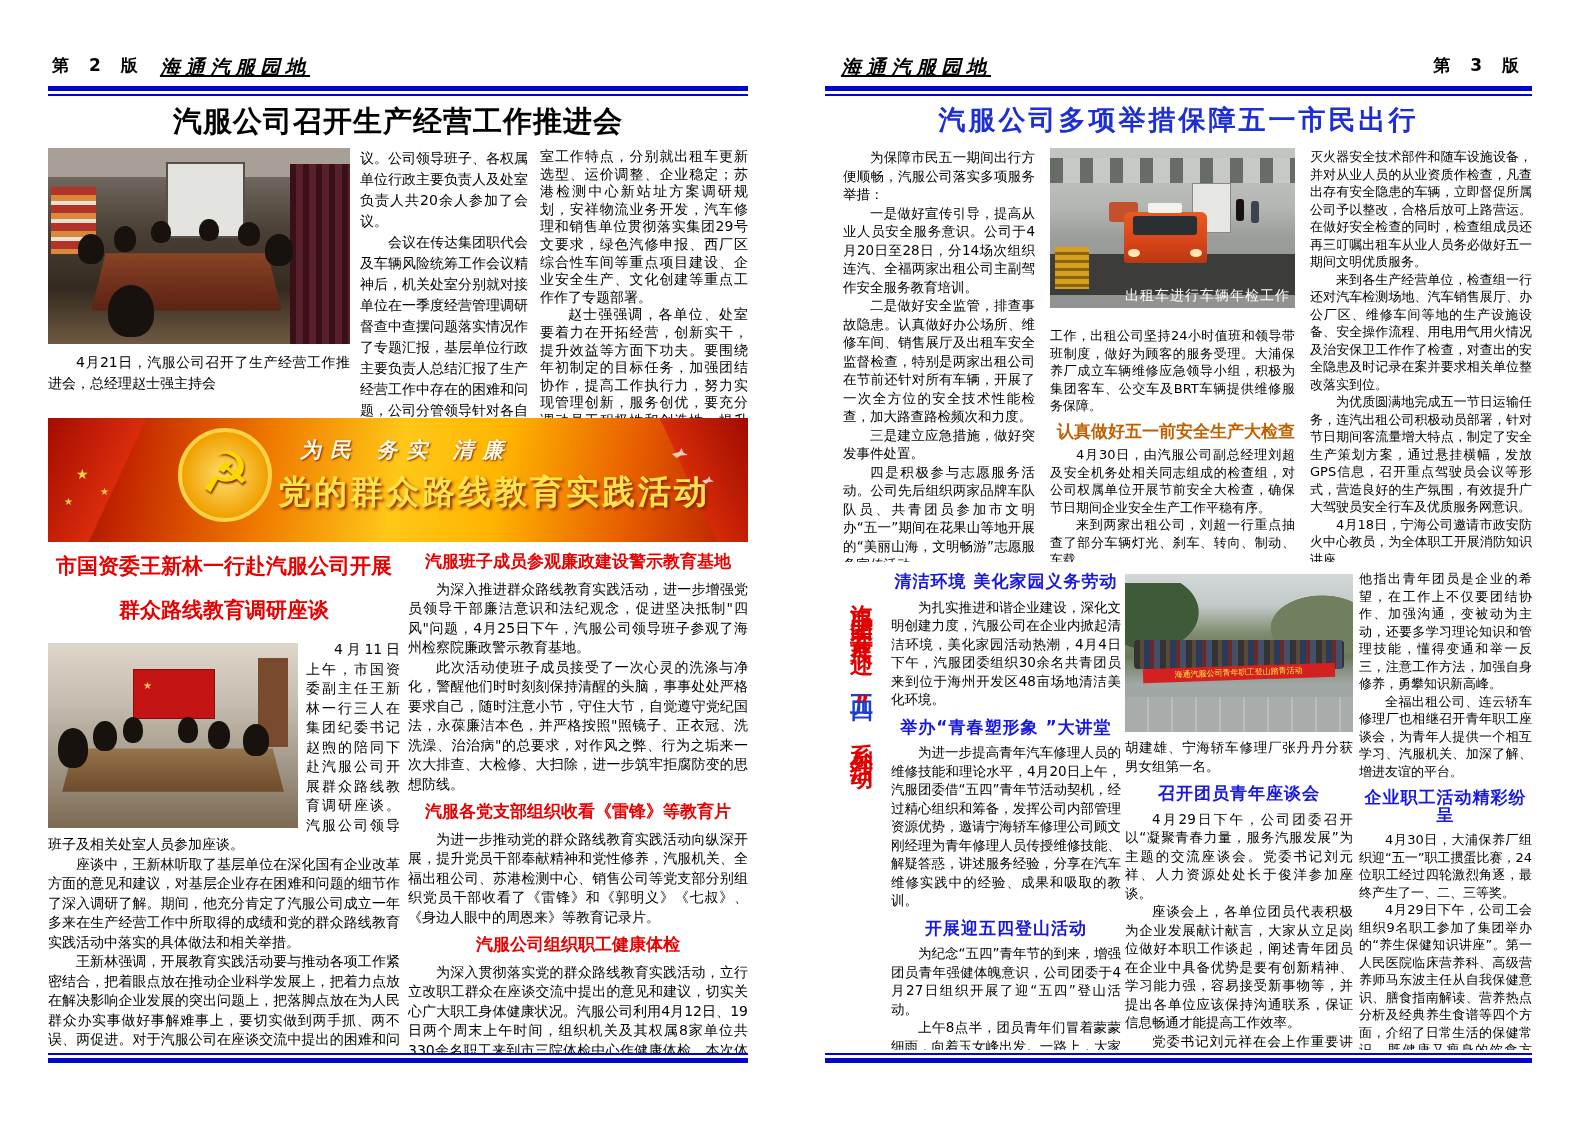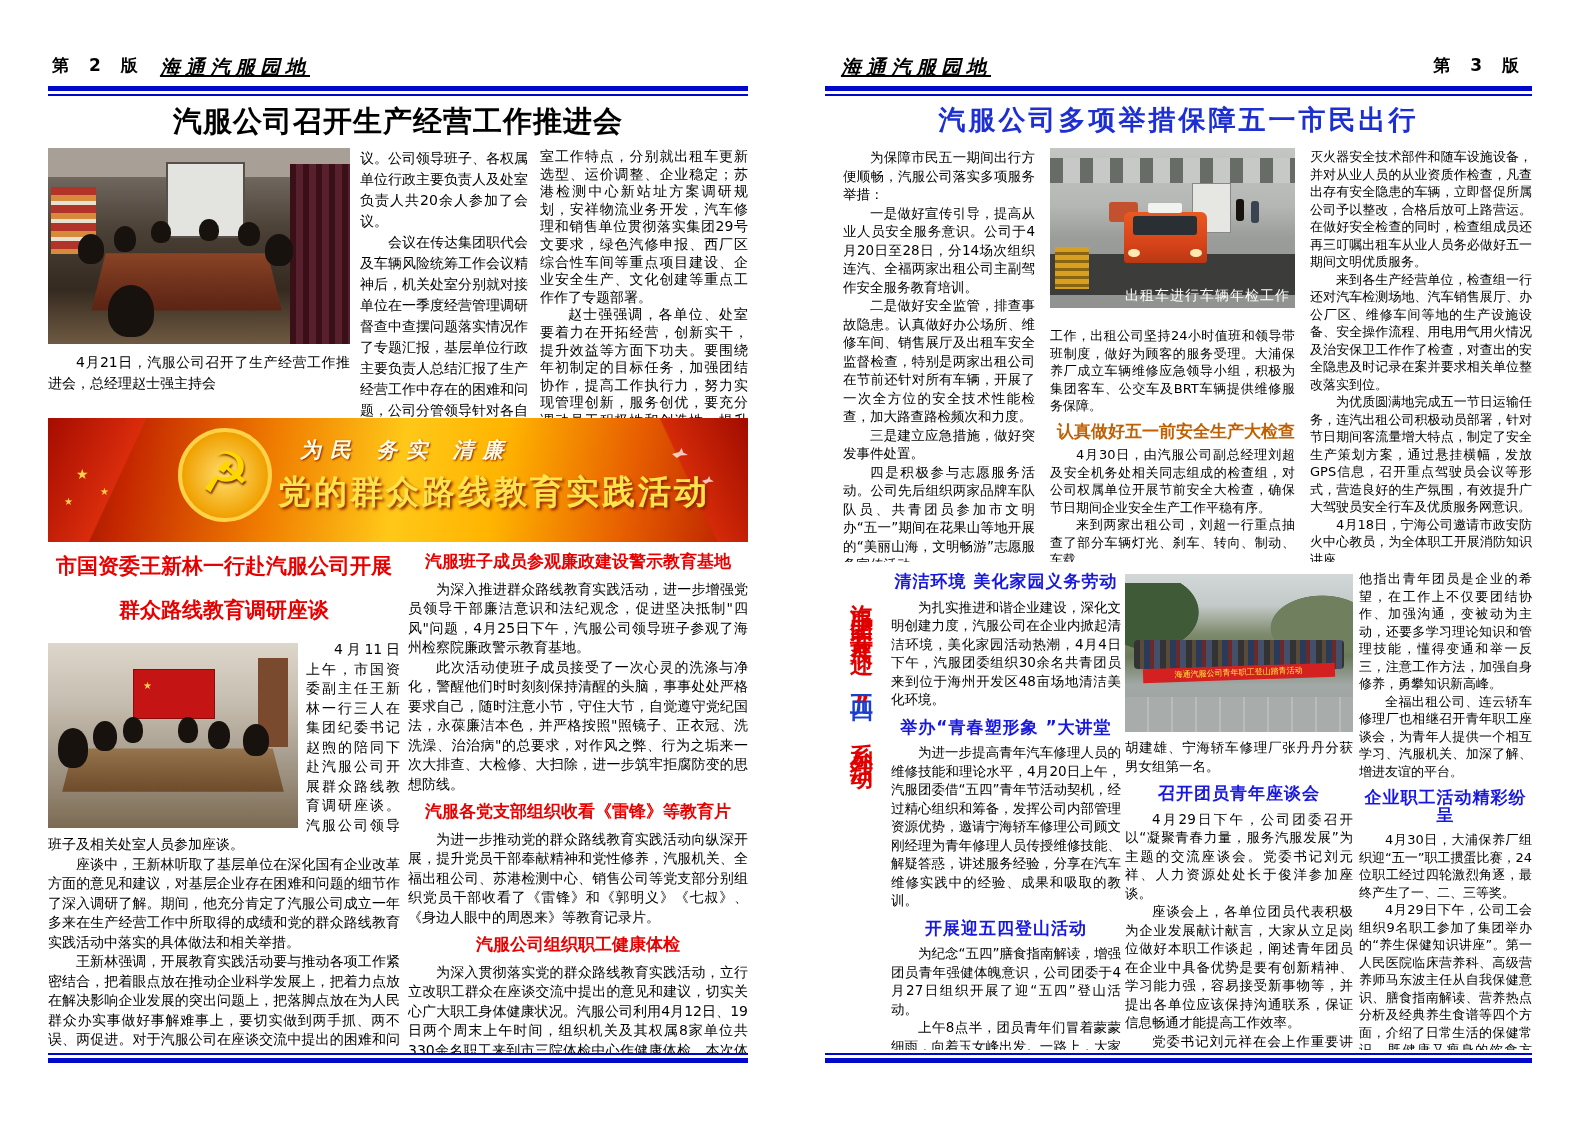"为纪念“五四”膳食指南解读，增强团员青年强健体魄意识，公司团委于4月27日组织开" p { text: 膳食指南解读 -> 青年节的到来 }
